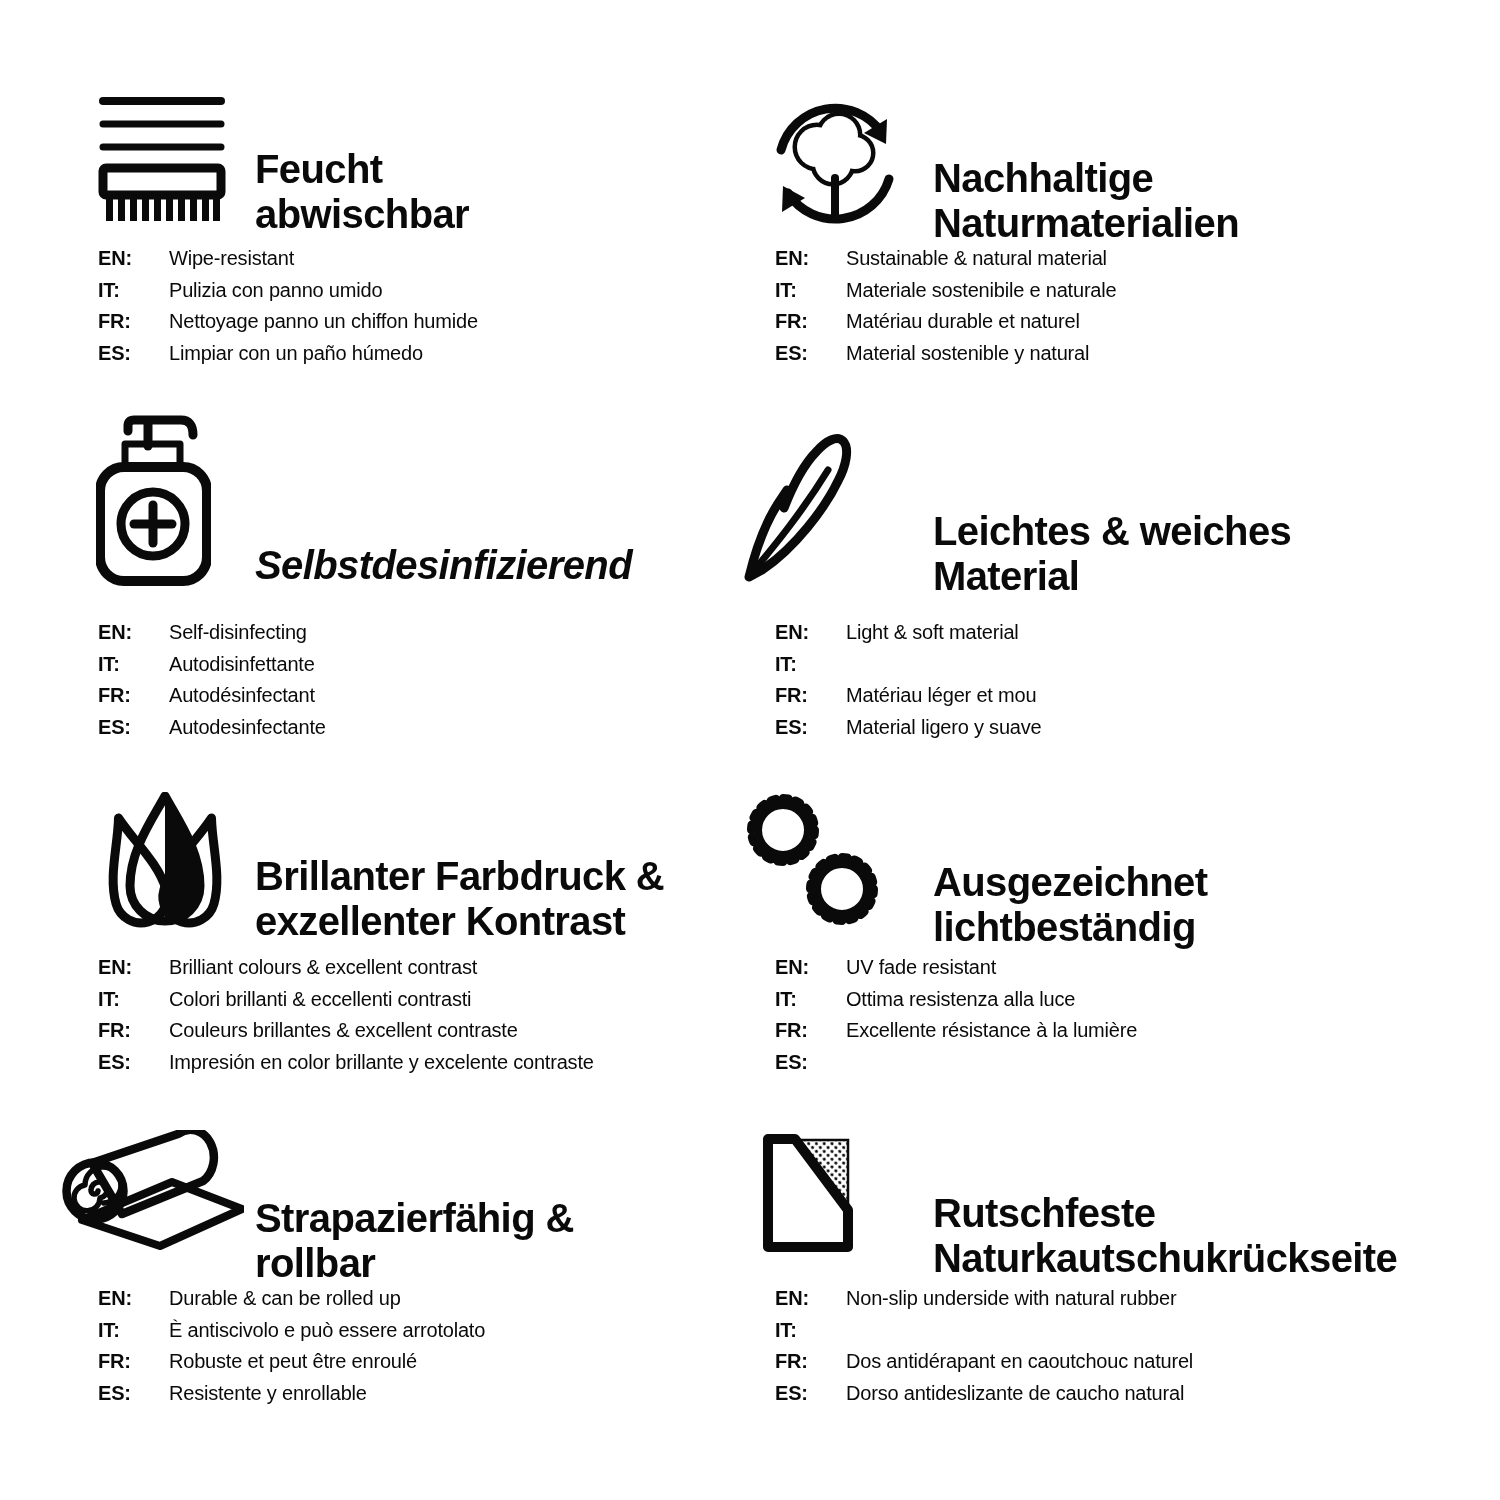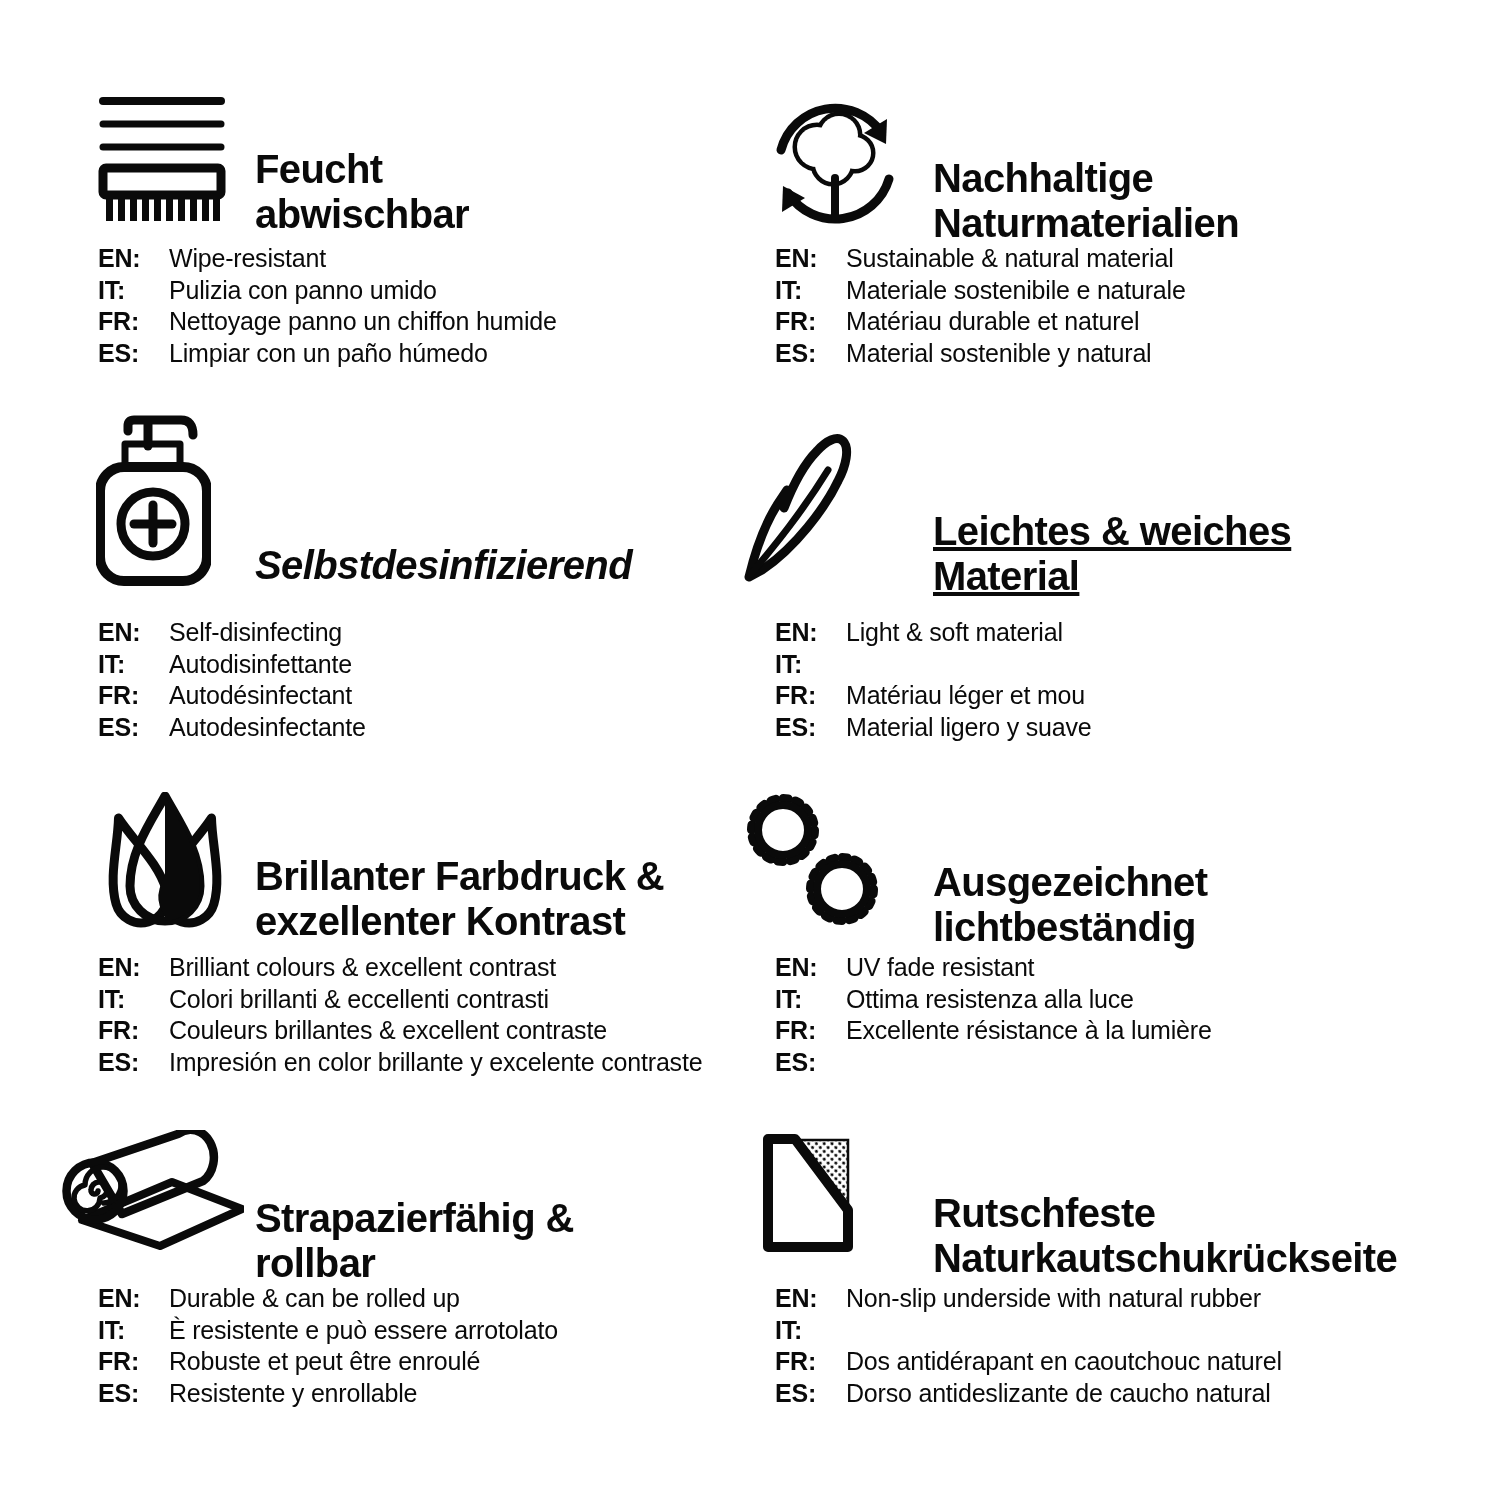"EN:" .lang-row { font-size: 25px -> 20px }
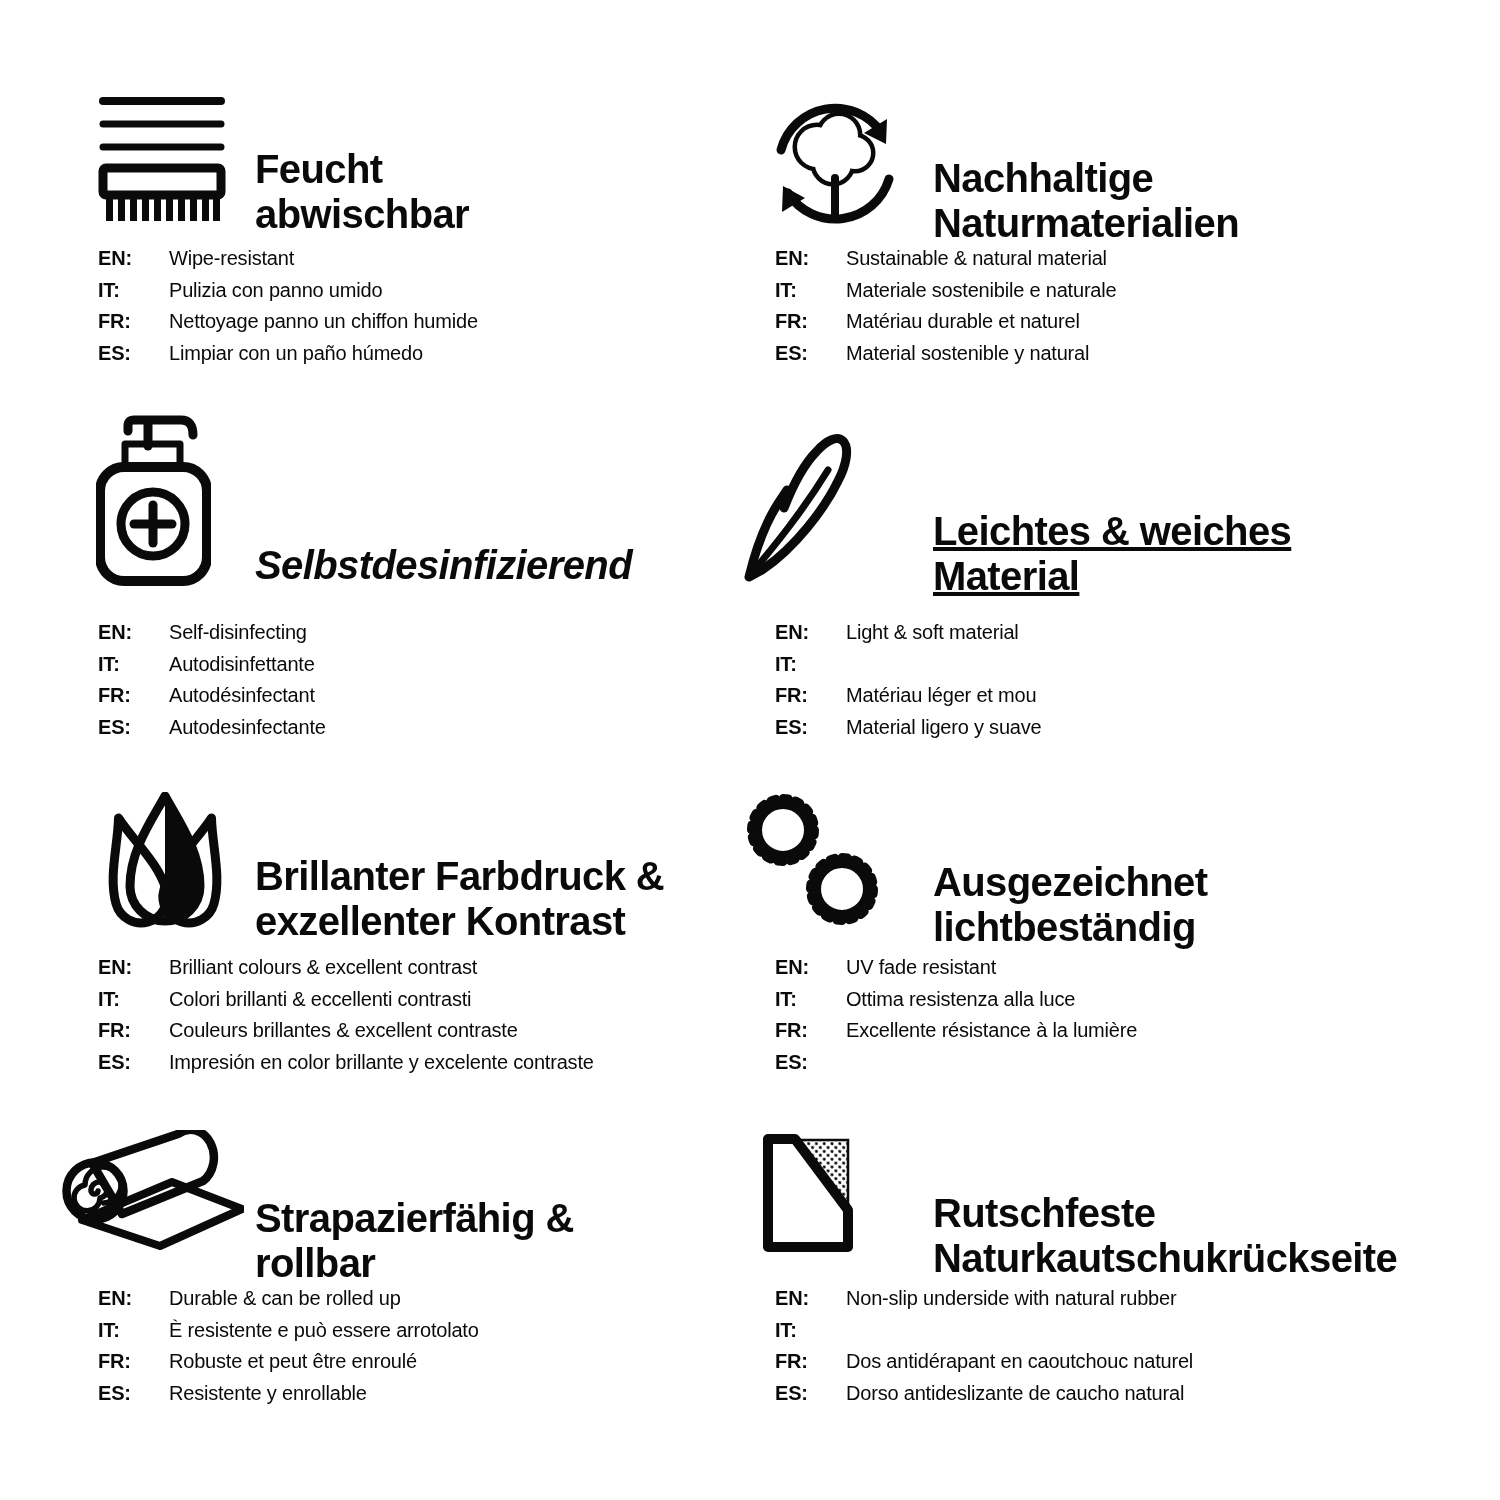"Leichtes & weiches" div.title { text-decoration: underline -> none }
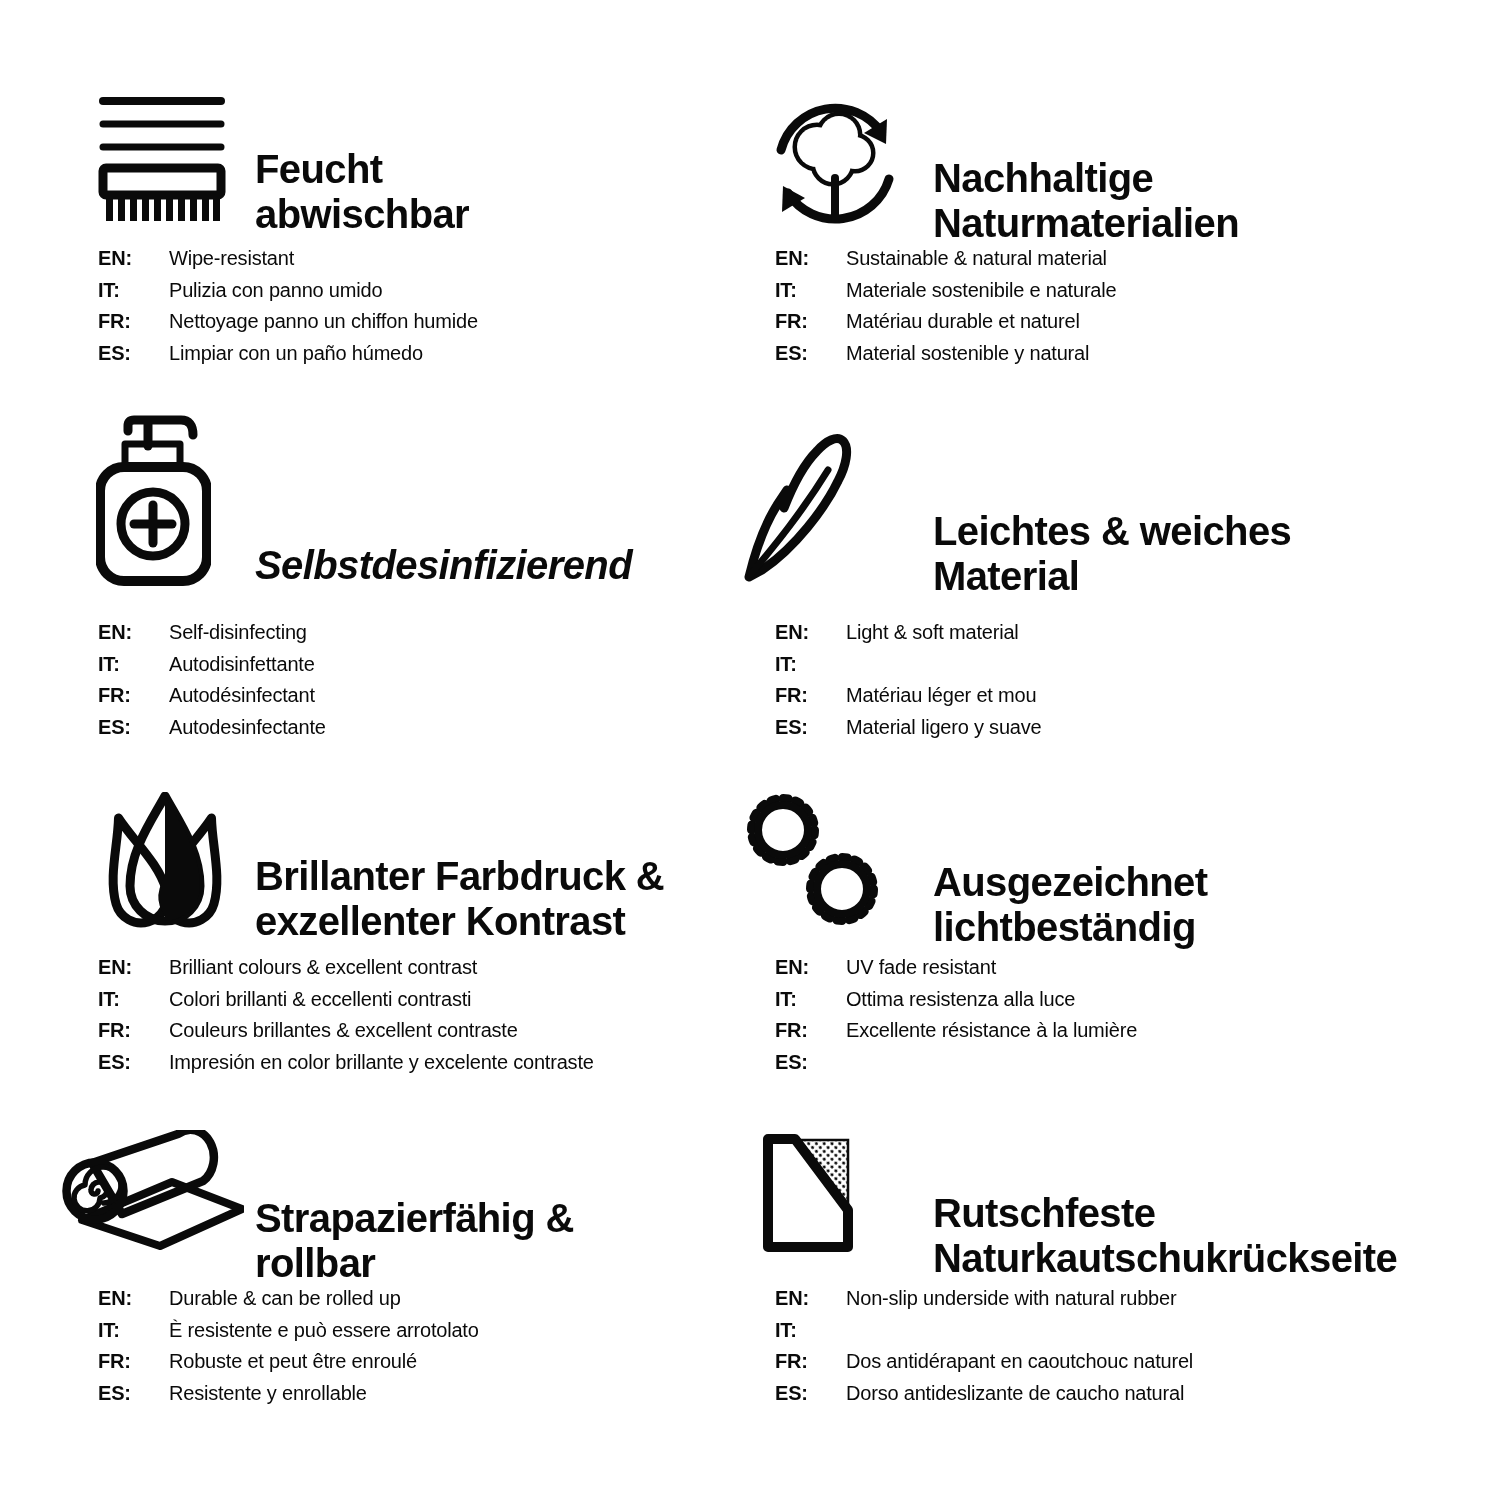"È resistente e può essere" span.lang-text { text: resistente -> antiscivolo }
